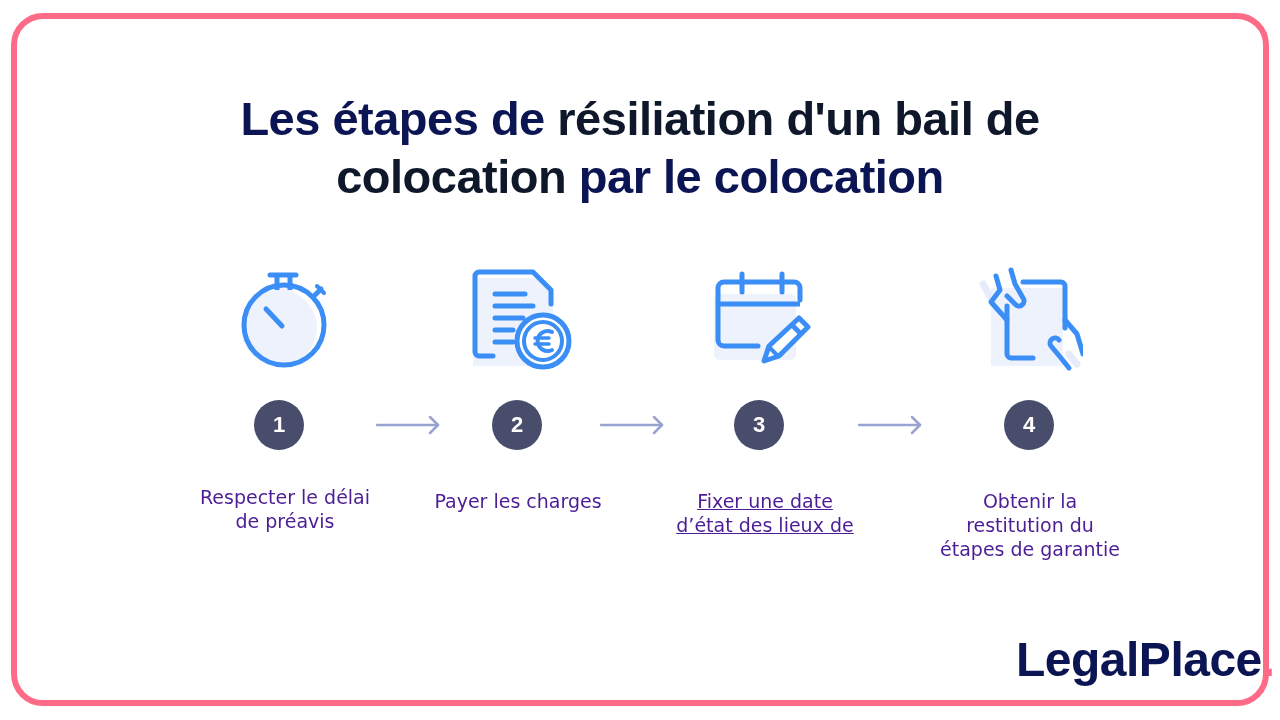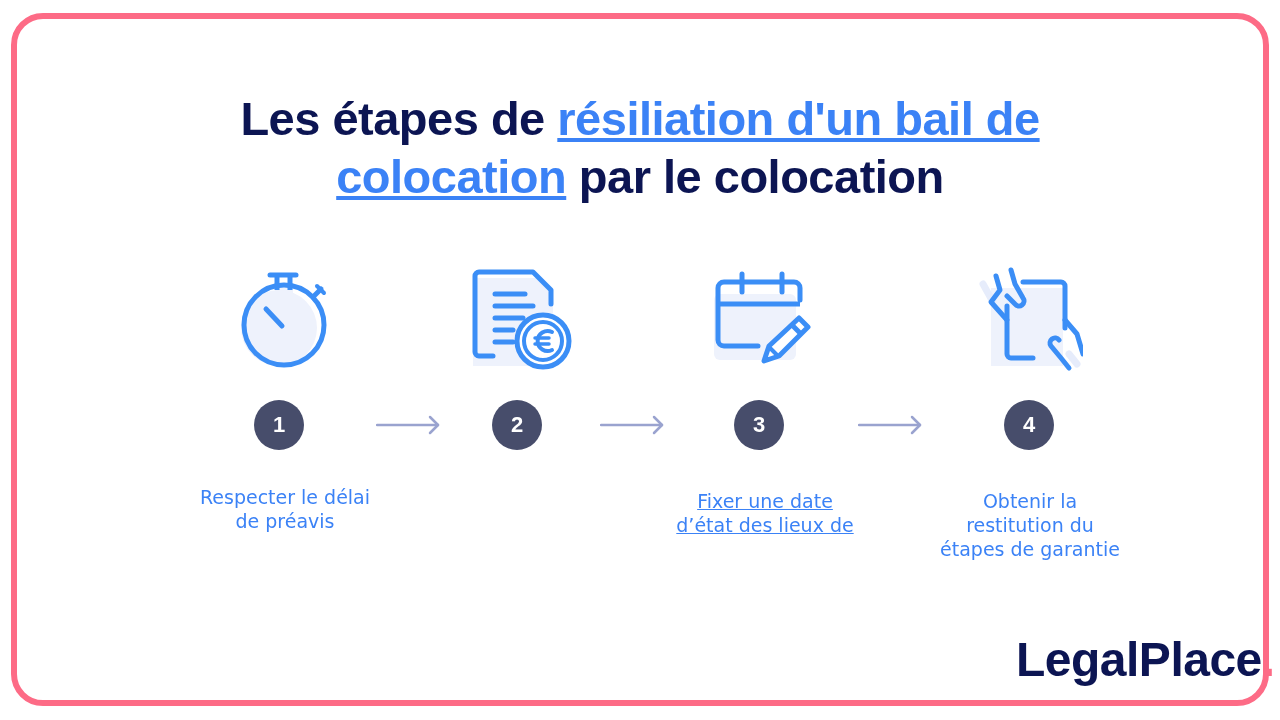"résiliation d'un bail de" .title .accent { color: #3b82f6 -> #0f172a; text-decoration: underline -> none }
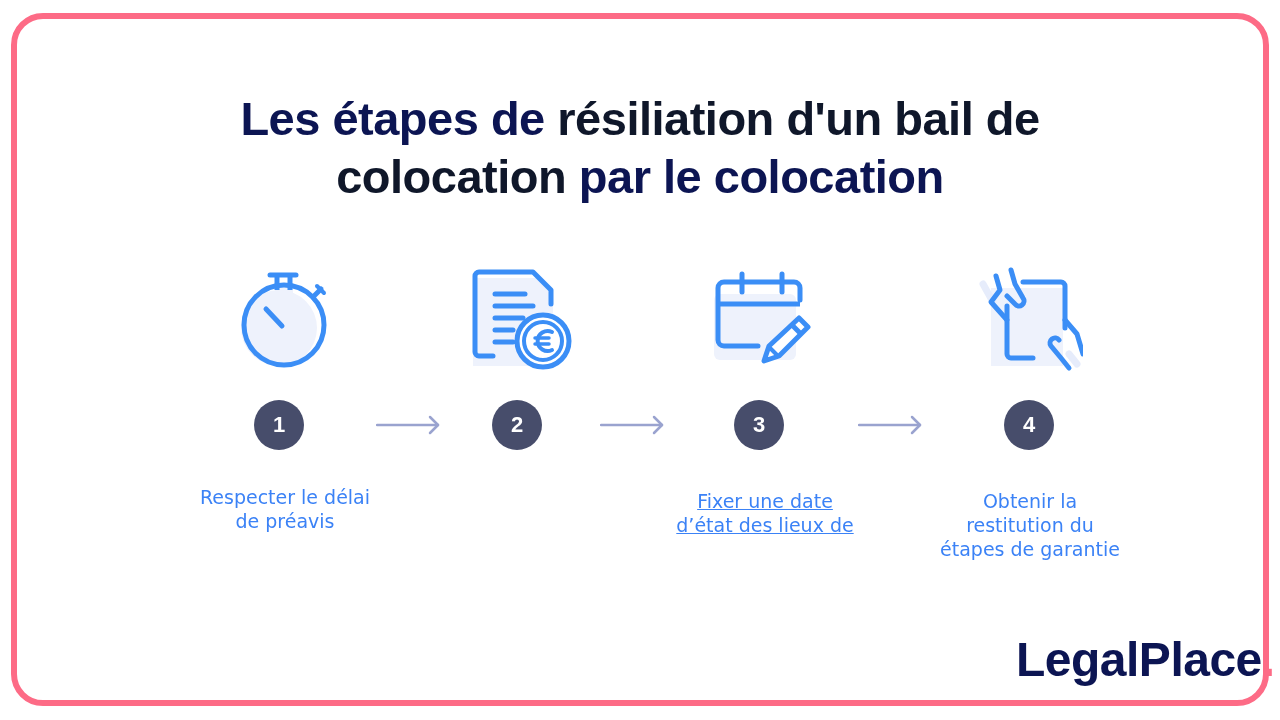"Respecter le délai" .label { color: #3b82f6 -> #4c1d95 }
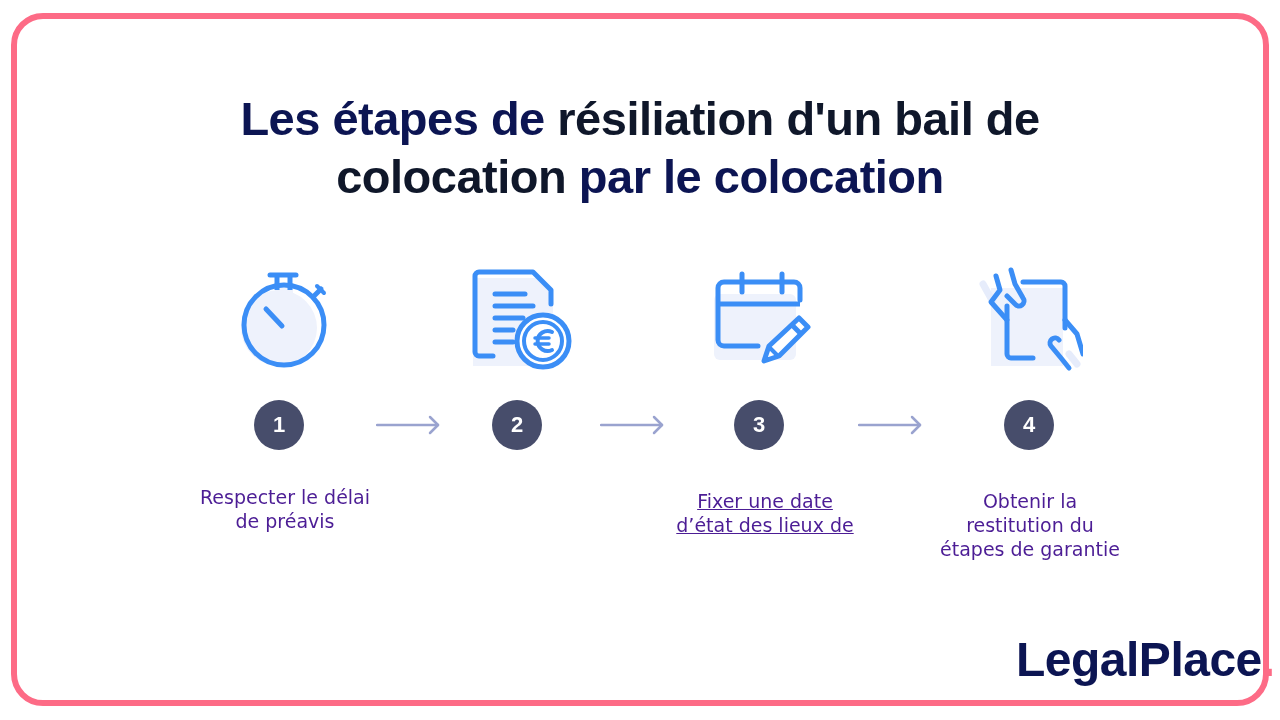"Payer les charges" div { html: none -> <div>Payer les charges</div> }
